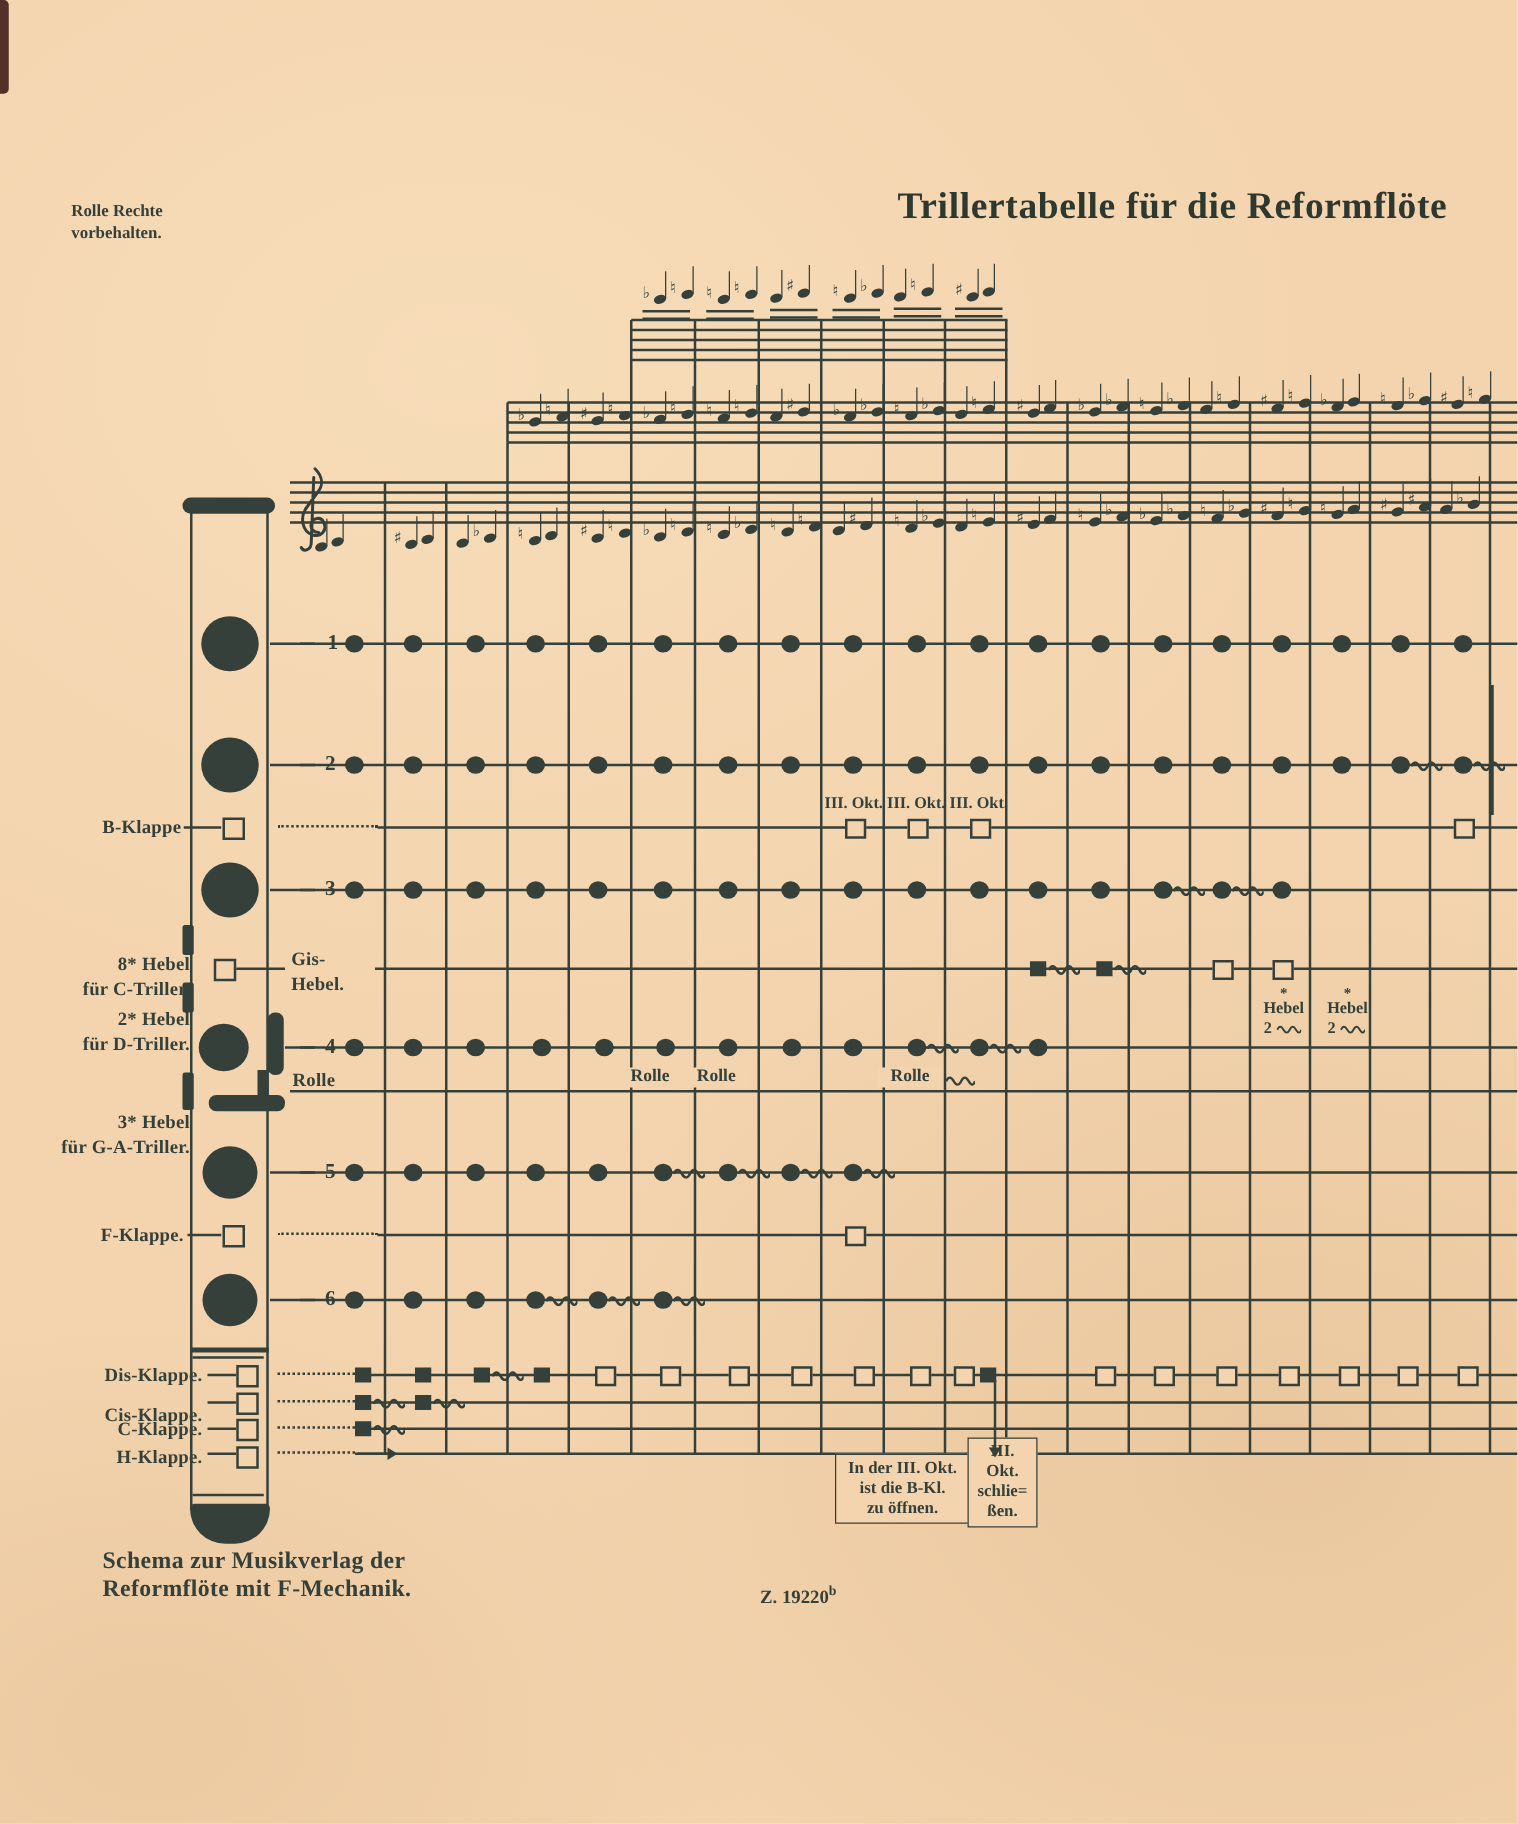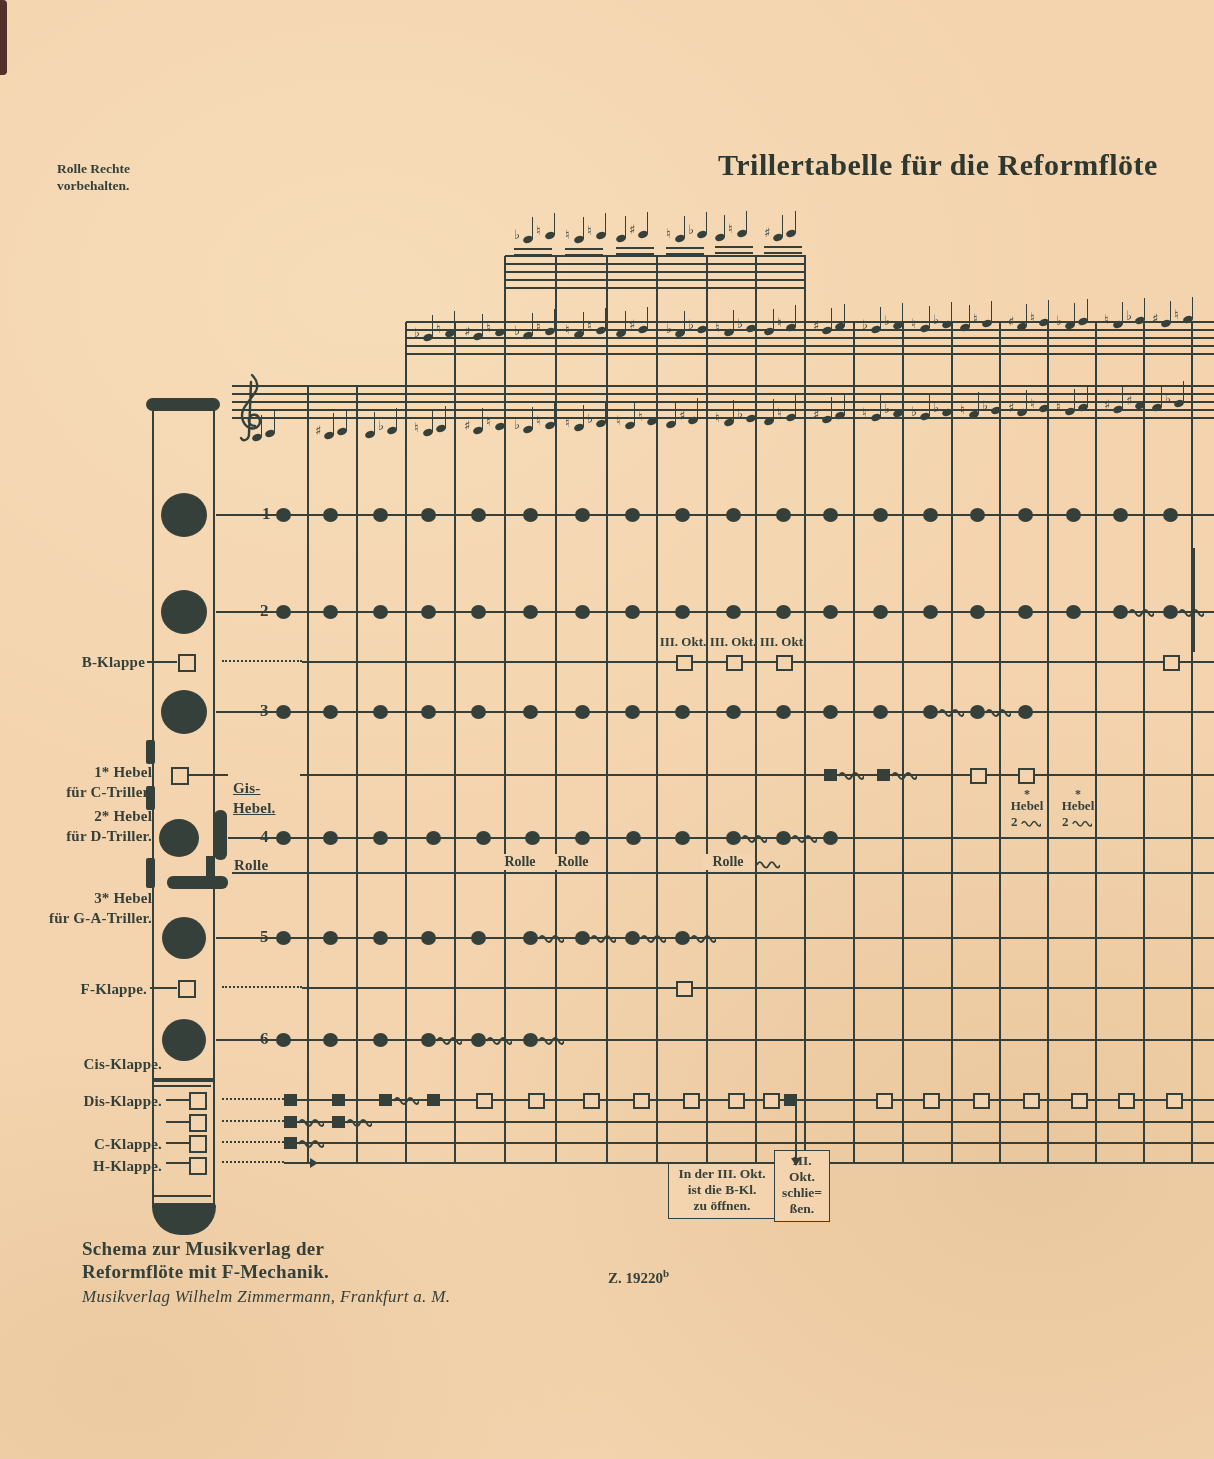"1* Hebel" div { text: 1 -> 8 }
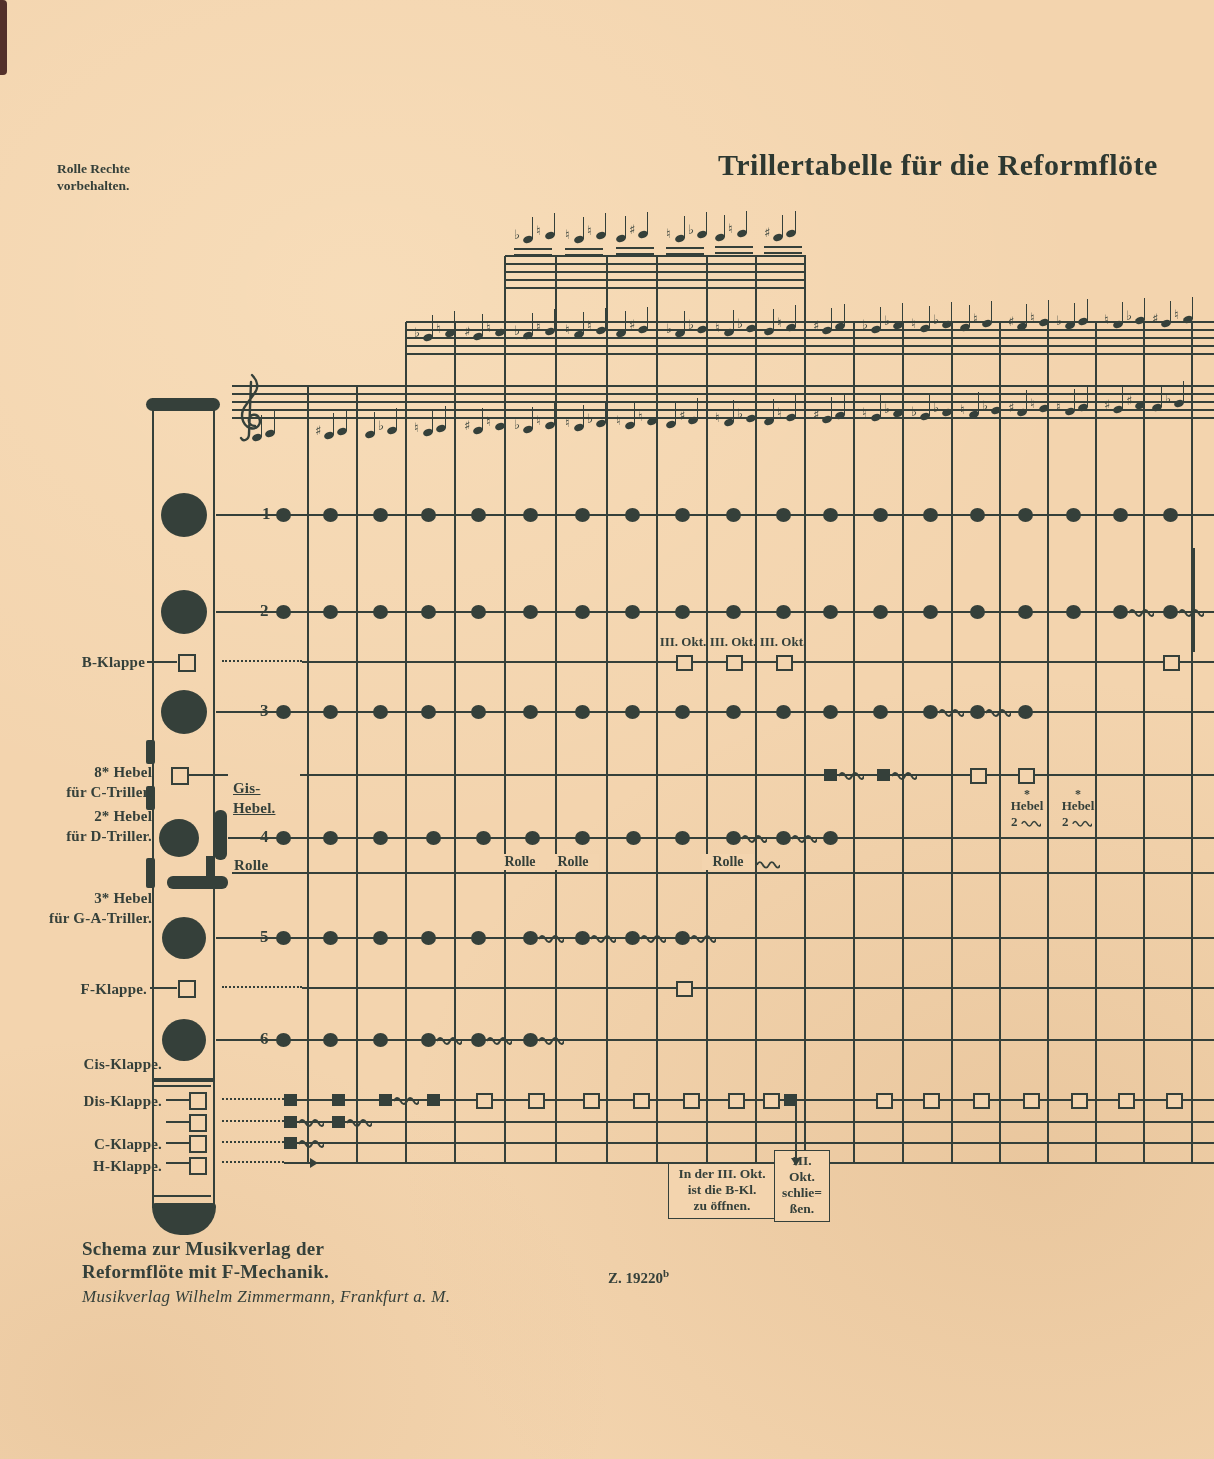"Gis-" div.abs { text-decoration: underline -> none; top: 778px -> 758px }
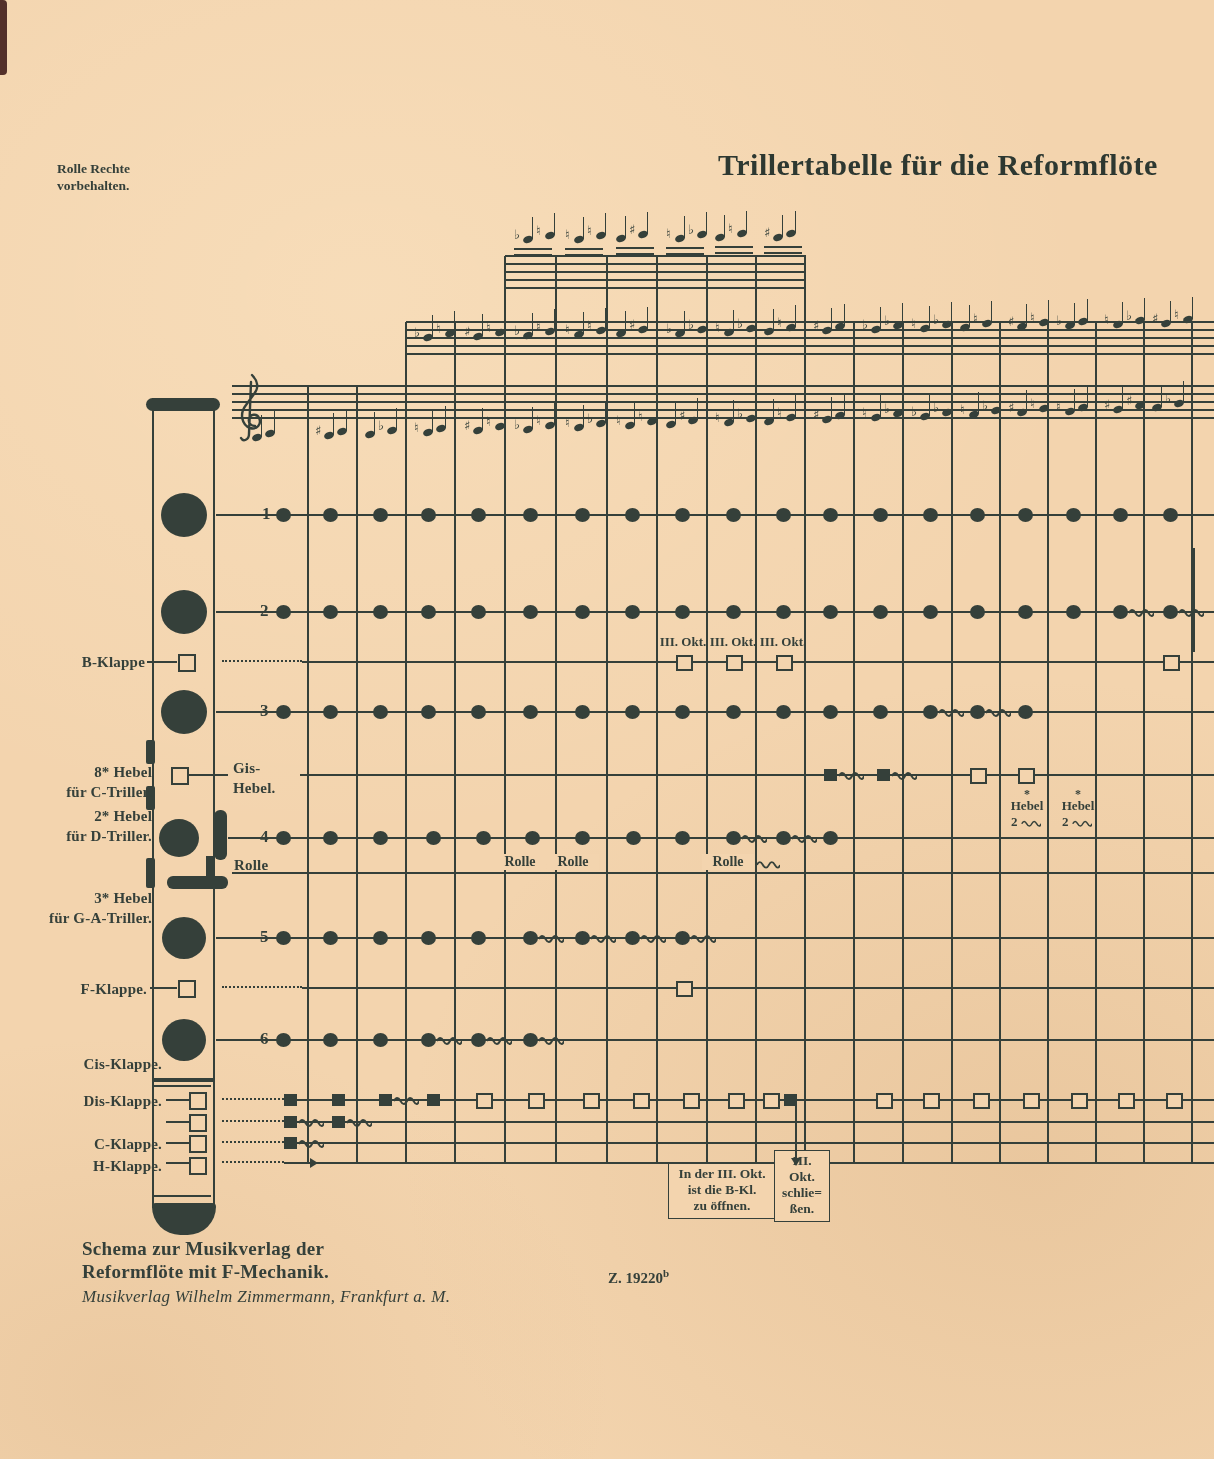"Cis-Klappe." div.abs { top: 1054px -> 1123px }
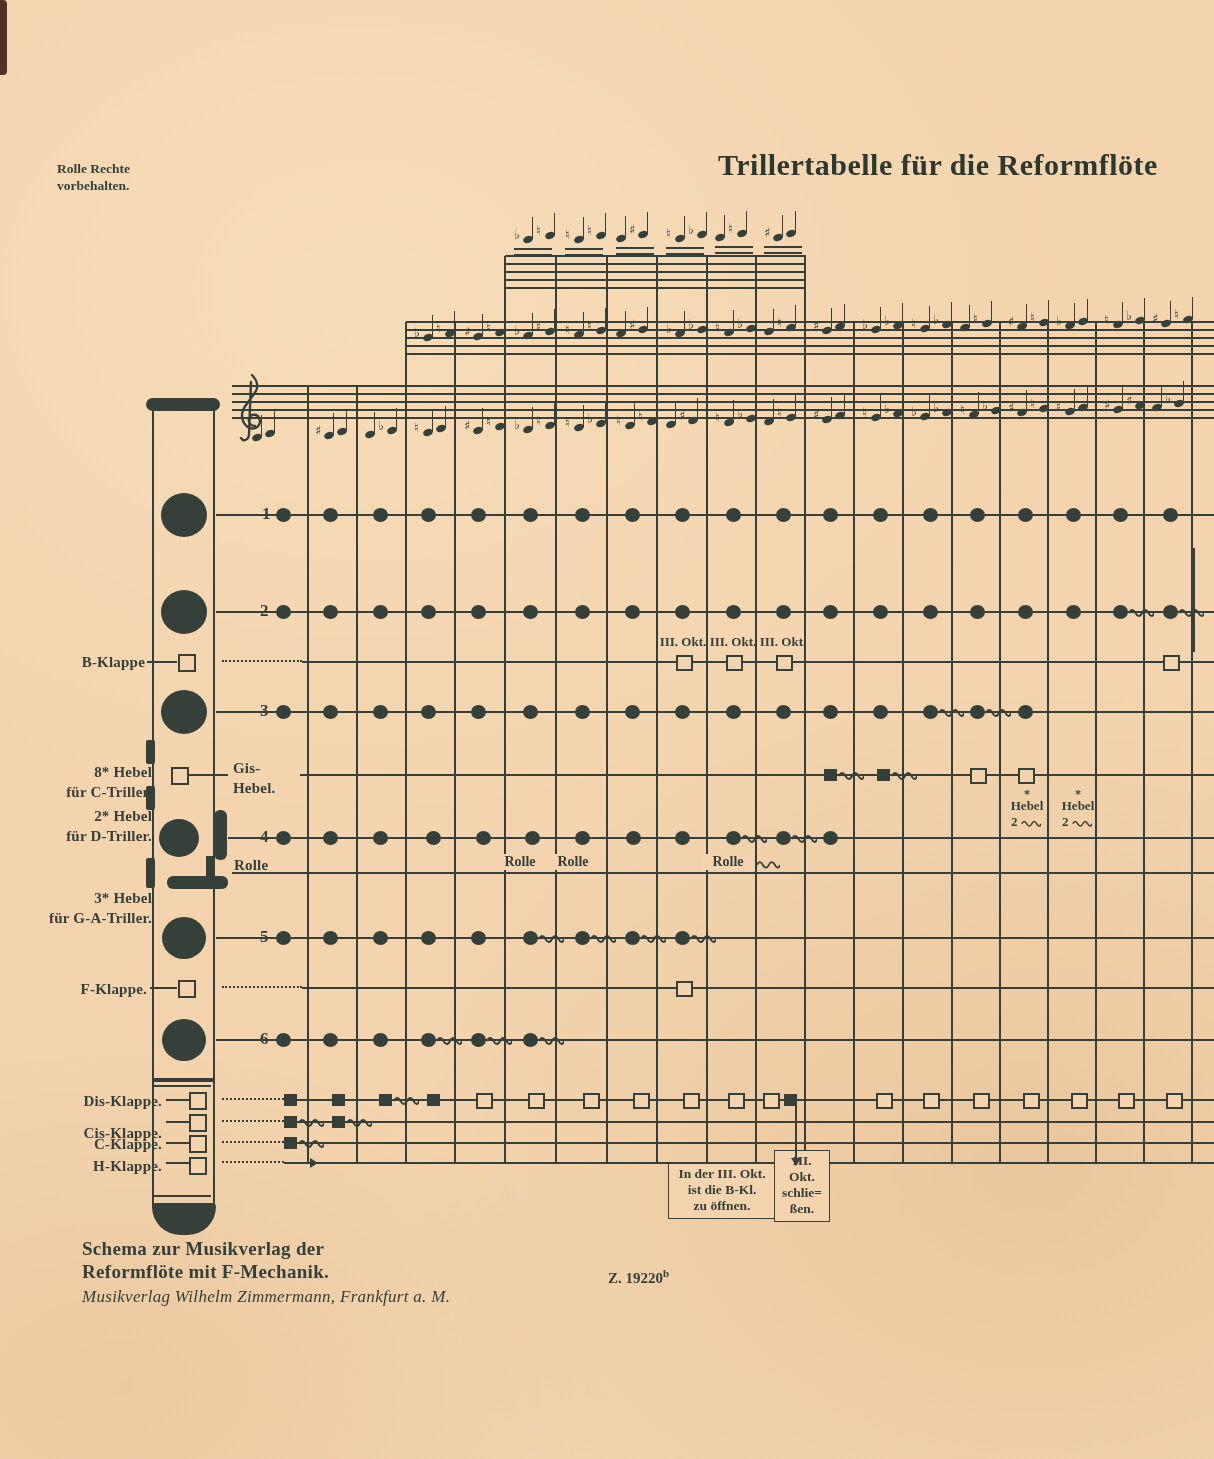"Musikverlag Wilhelm Zimmermann," div.abs { html: <div>Musikverlag Wilhelm Zimmermann, Frankfurt a. M.</div> -> none }
